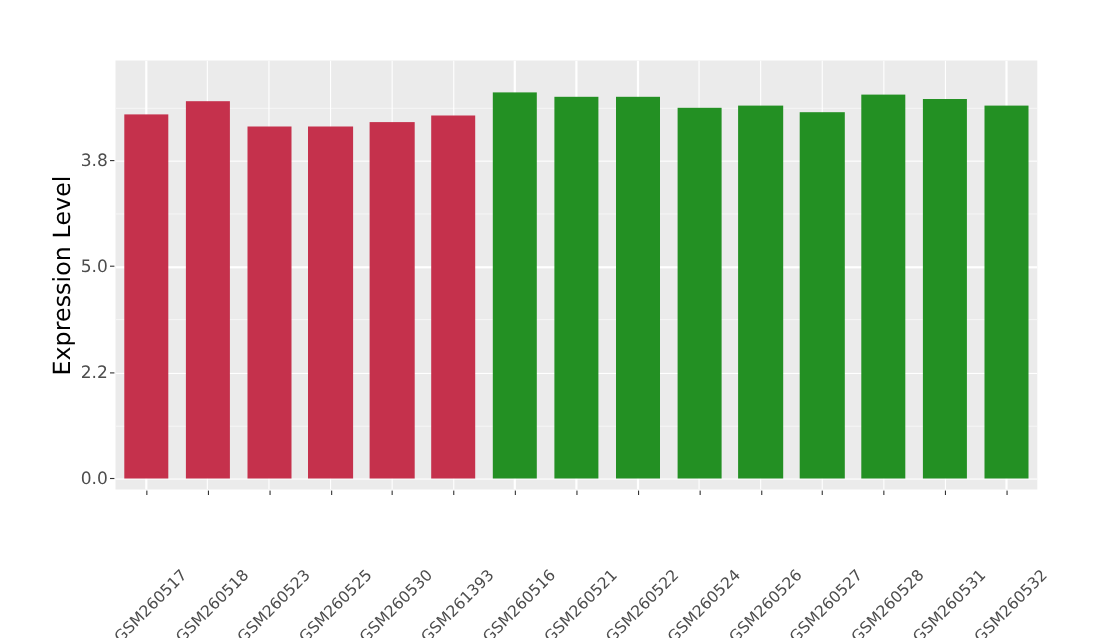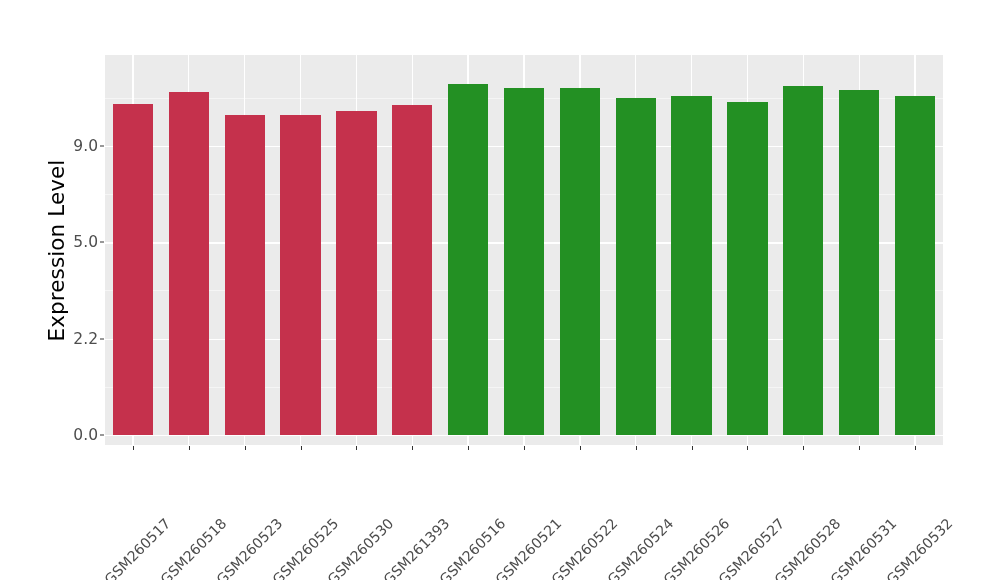"9.0" div.y-tick-label { text: 9.0 -> 3.8 }
